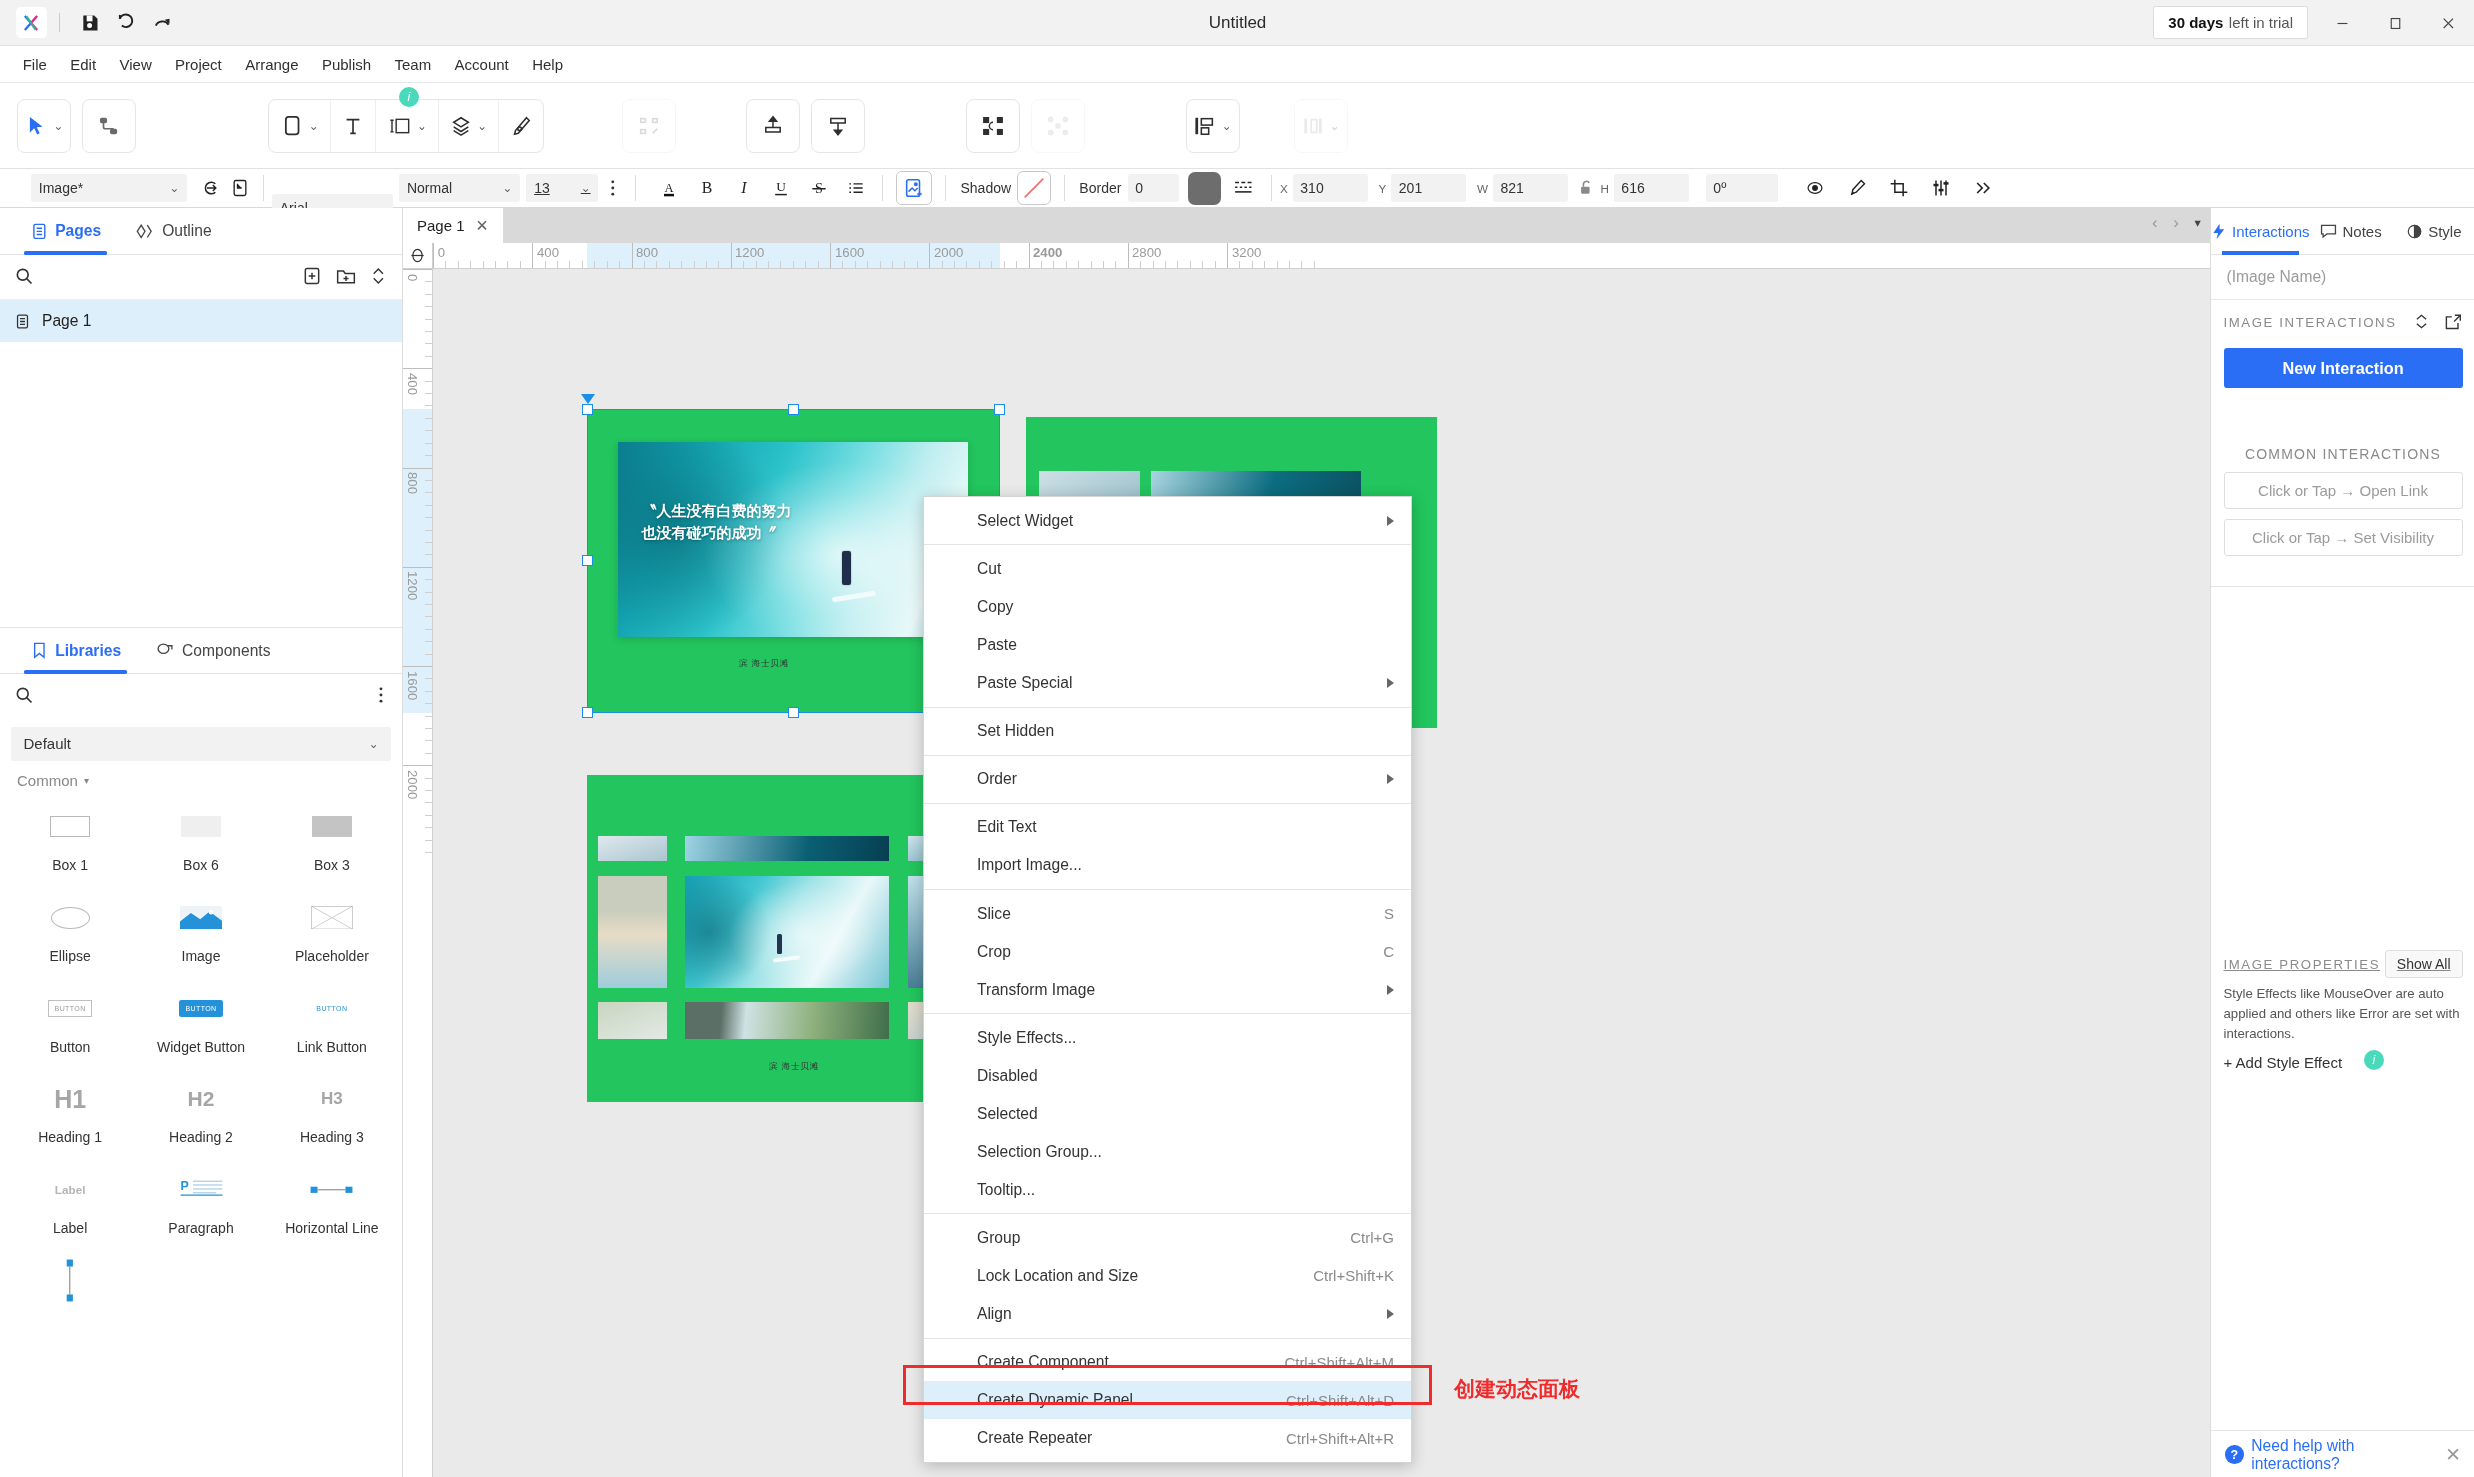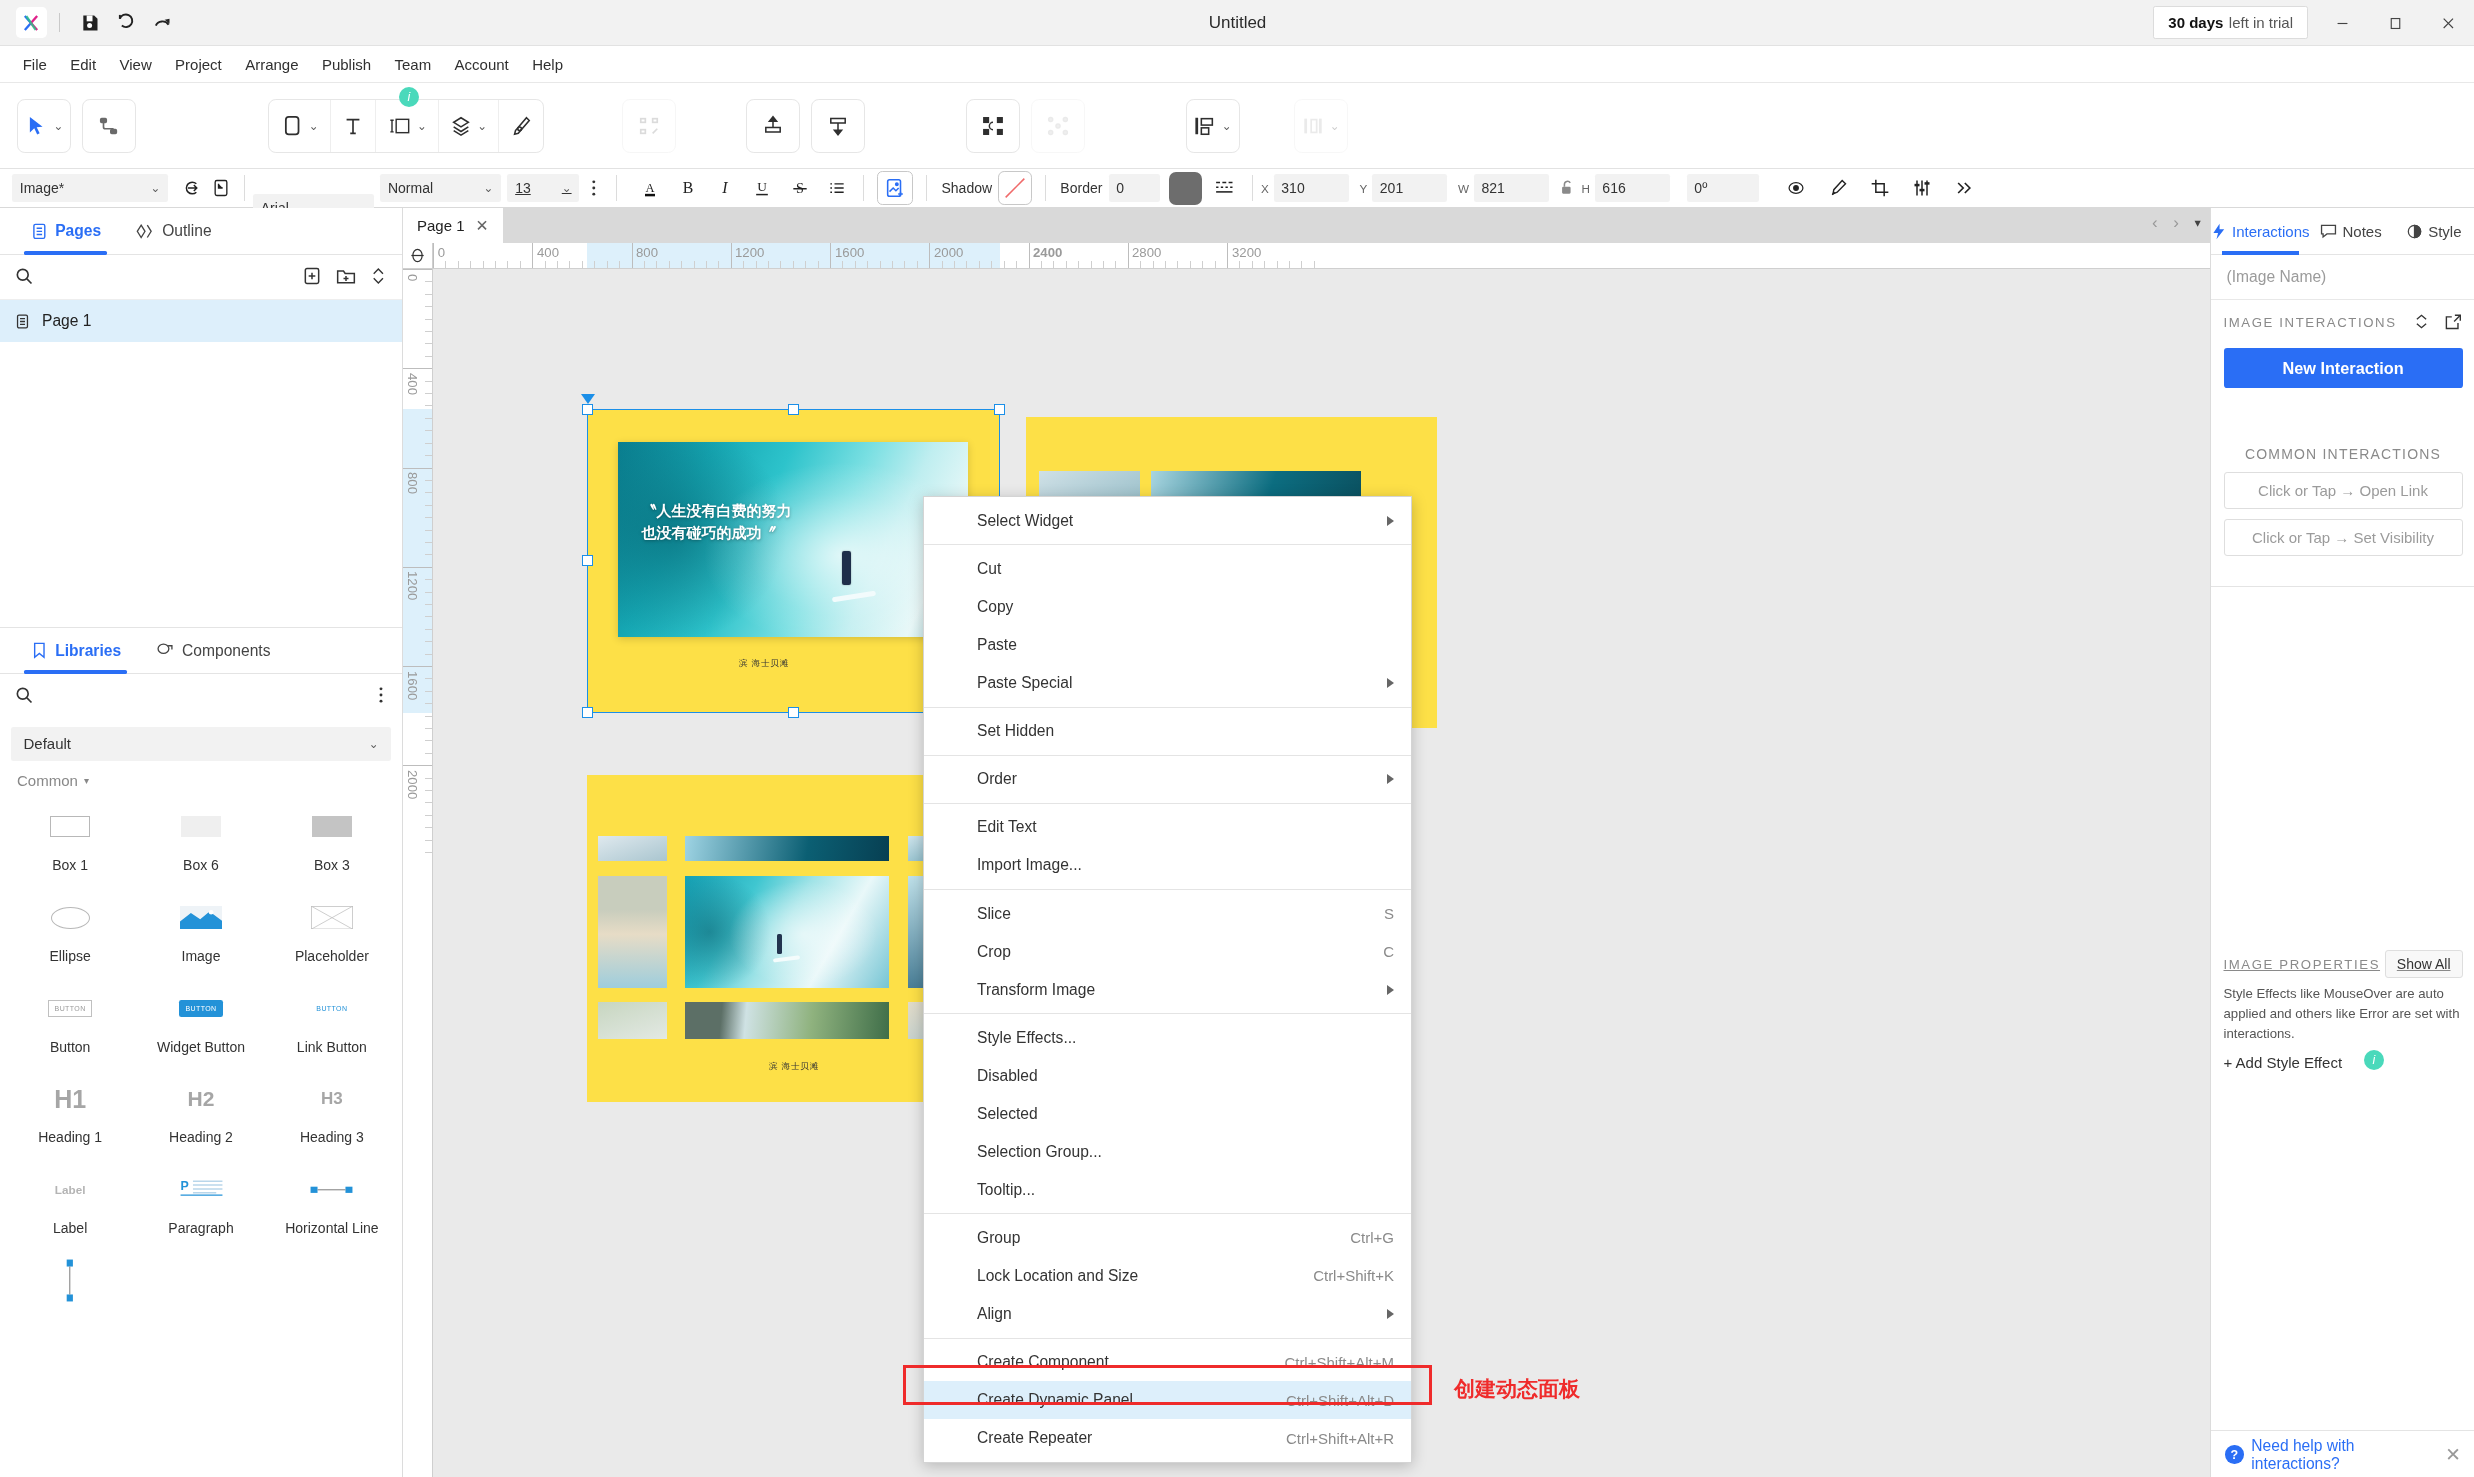"Image*" div.sb-field { margin-left: 12px -> 31px }
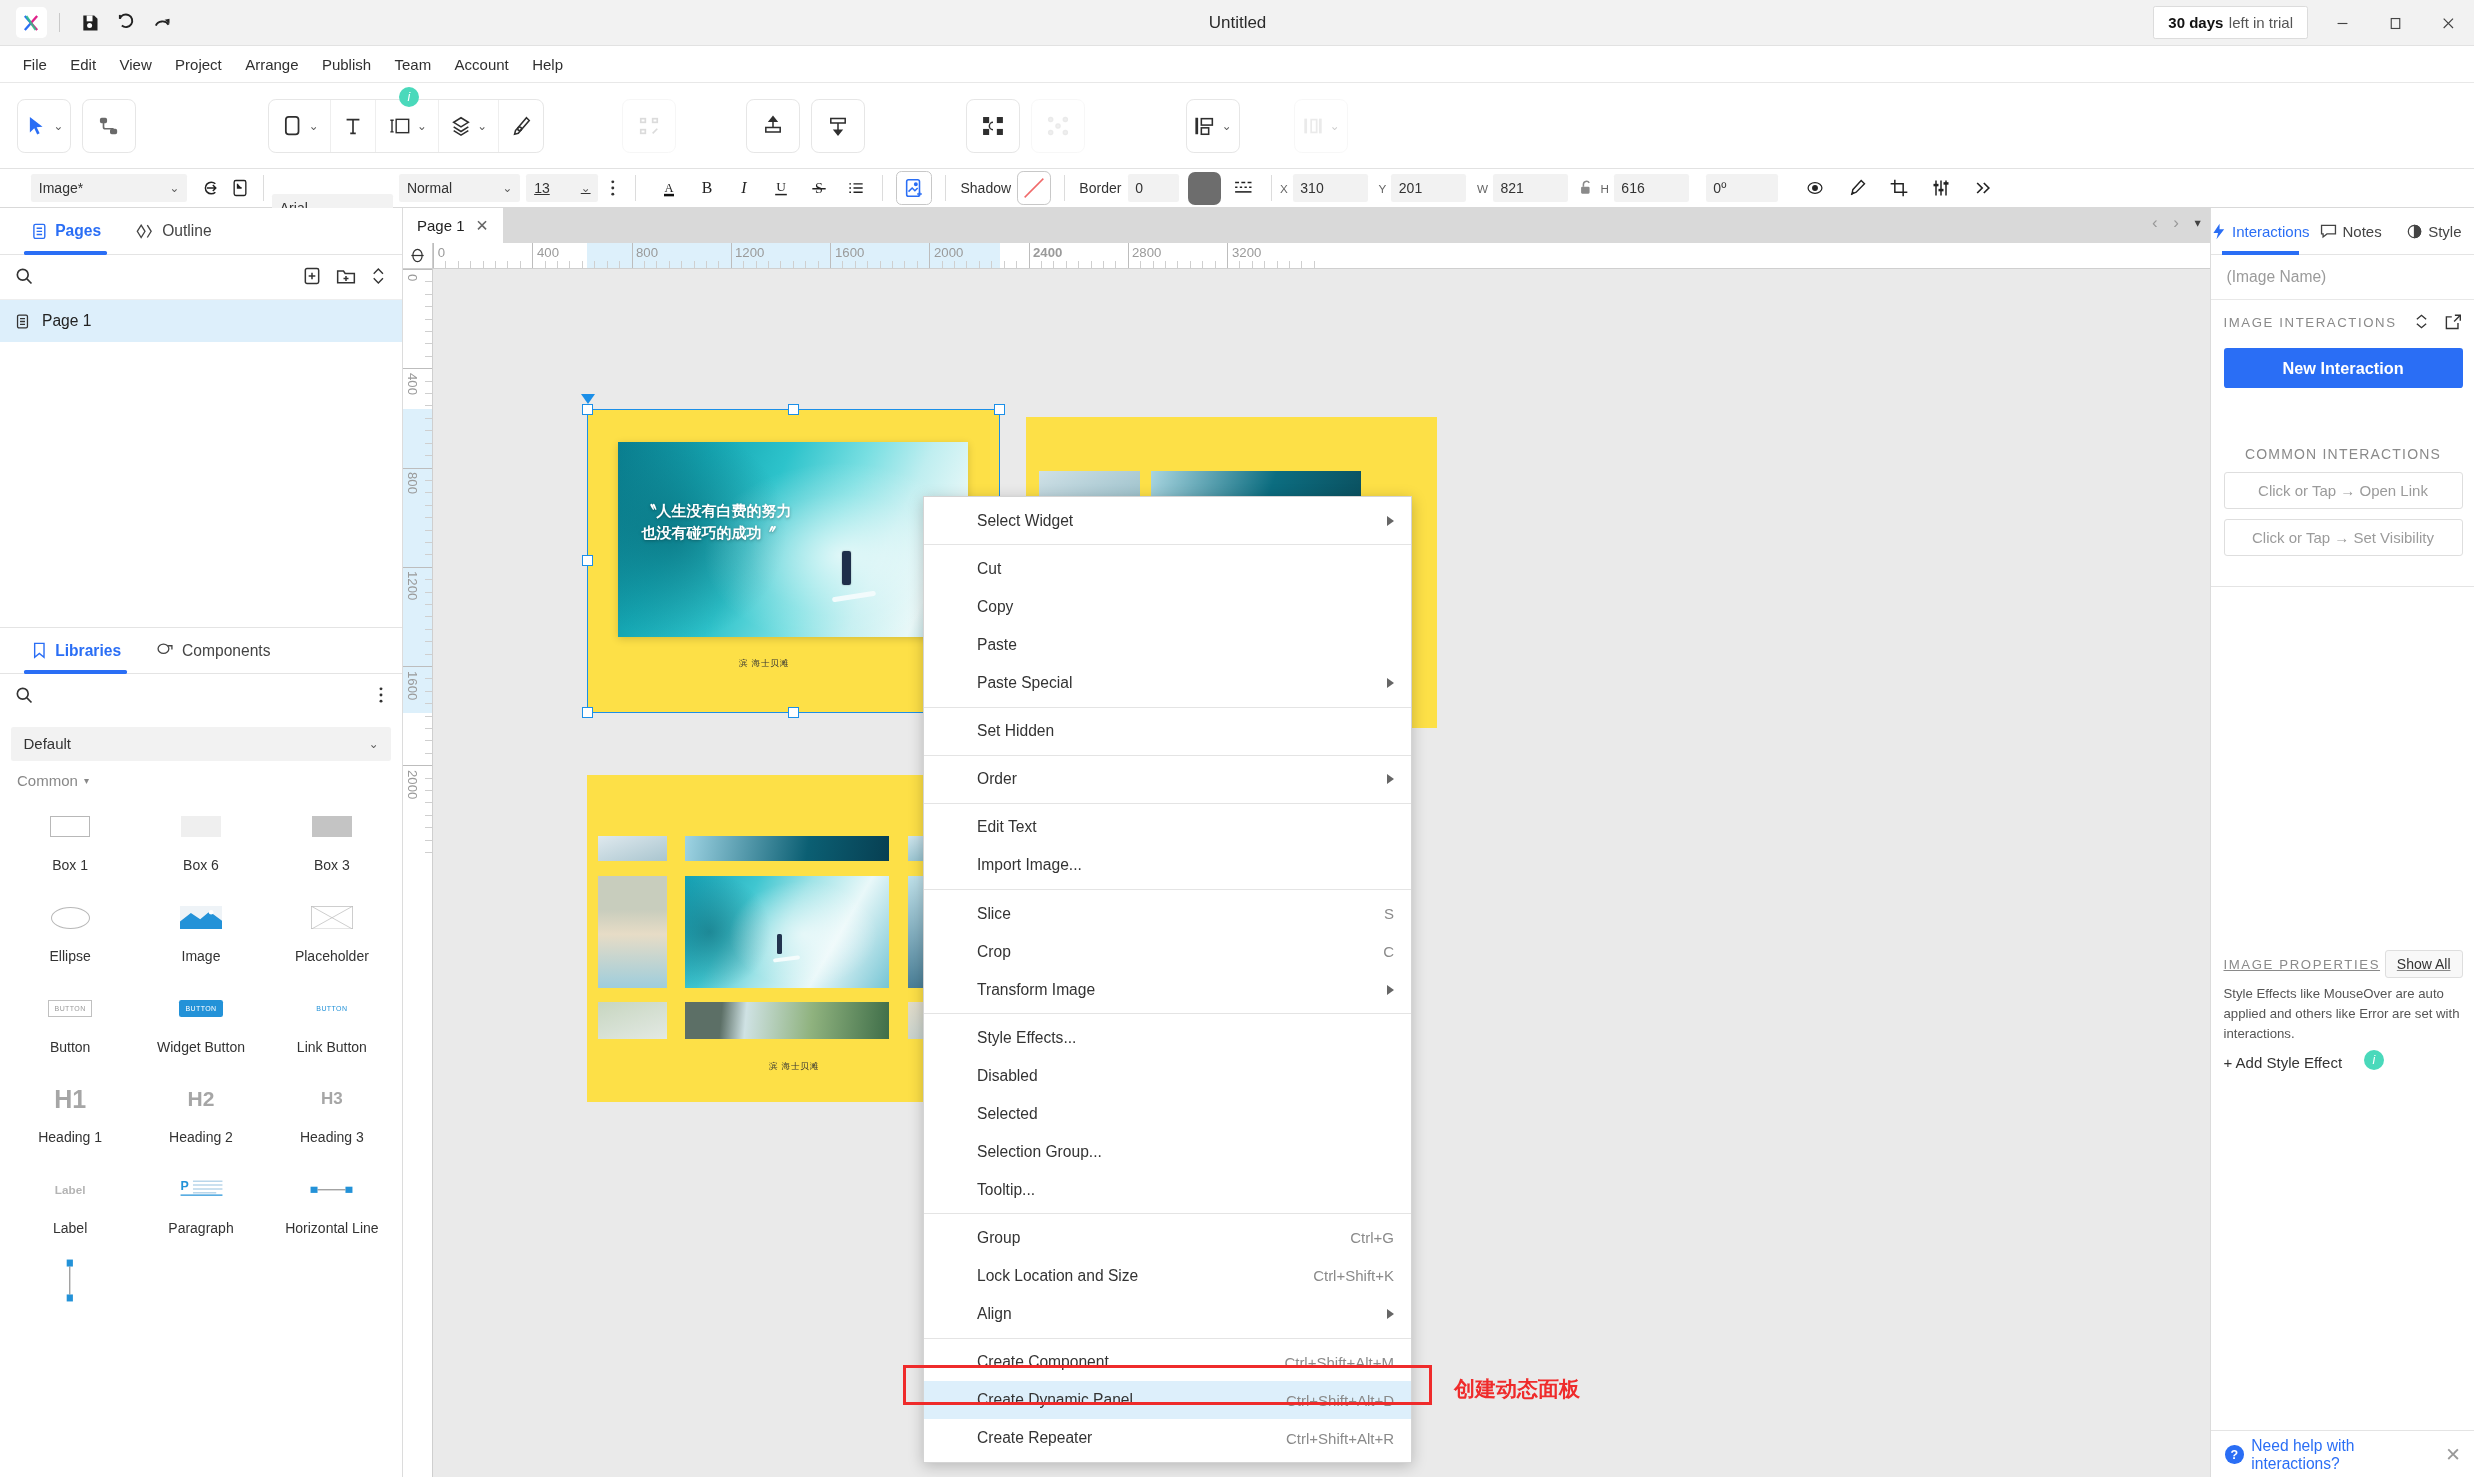"〝人生没有白费的努力" .artboard { background: #fde047 -> #22c55e }
